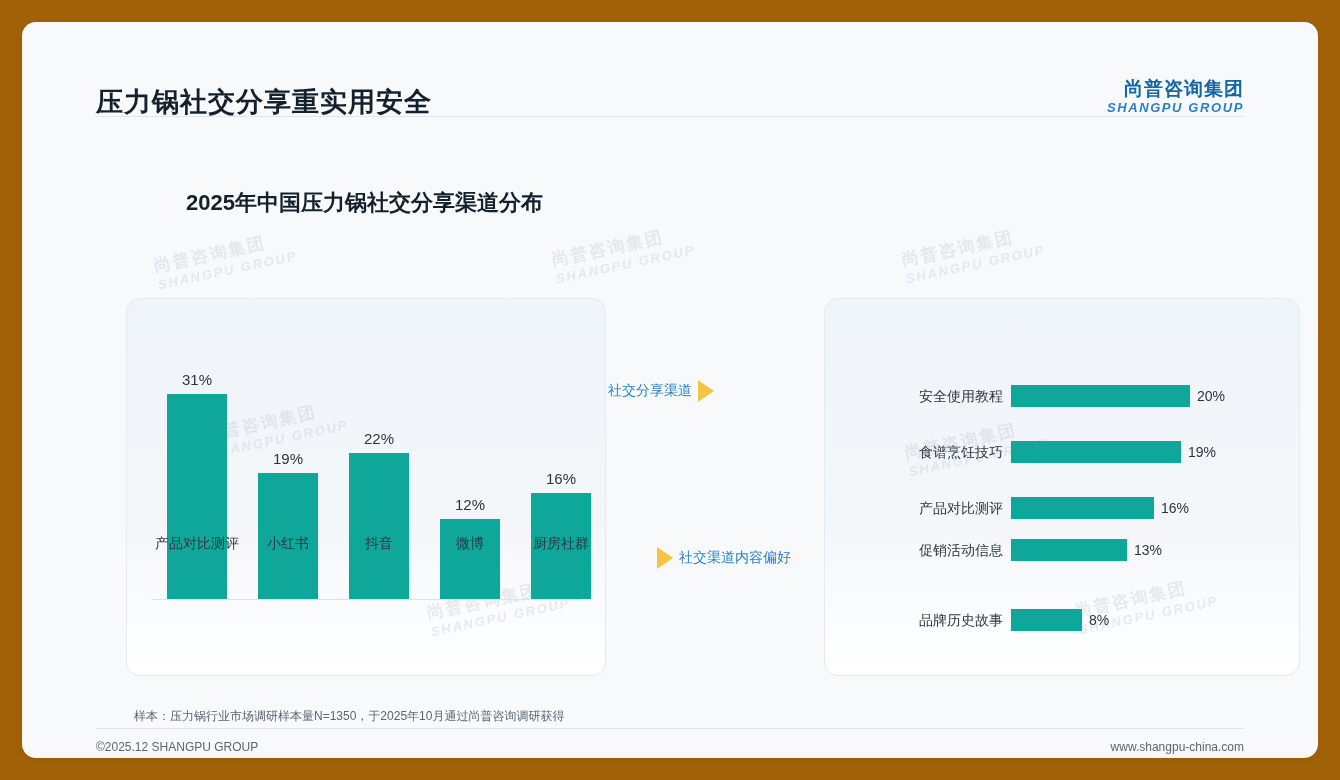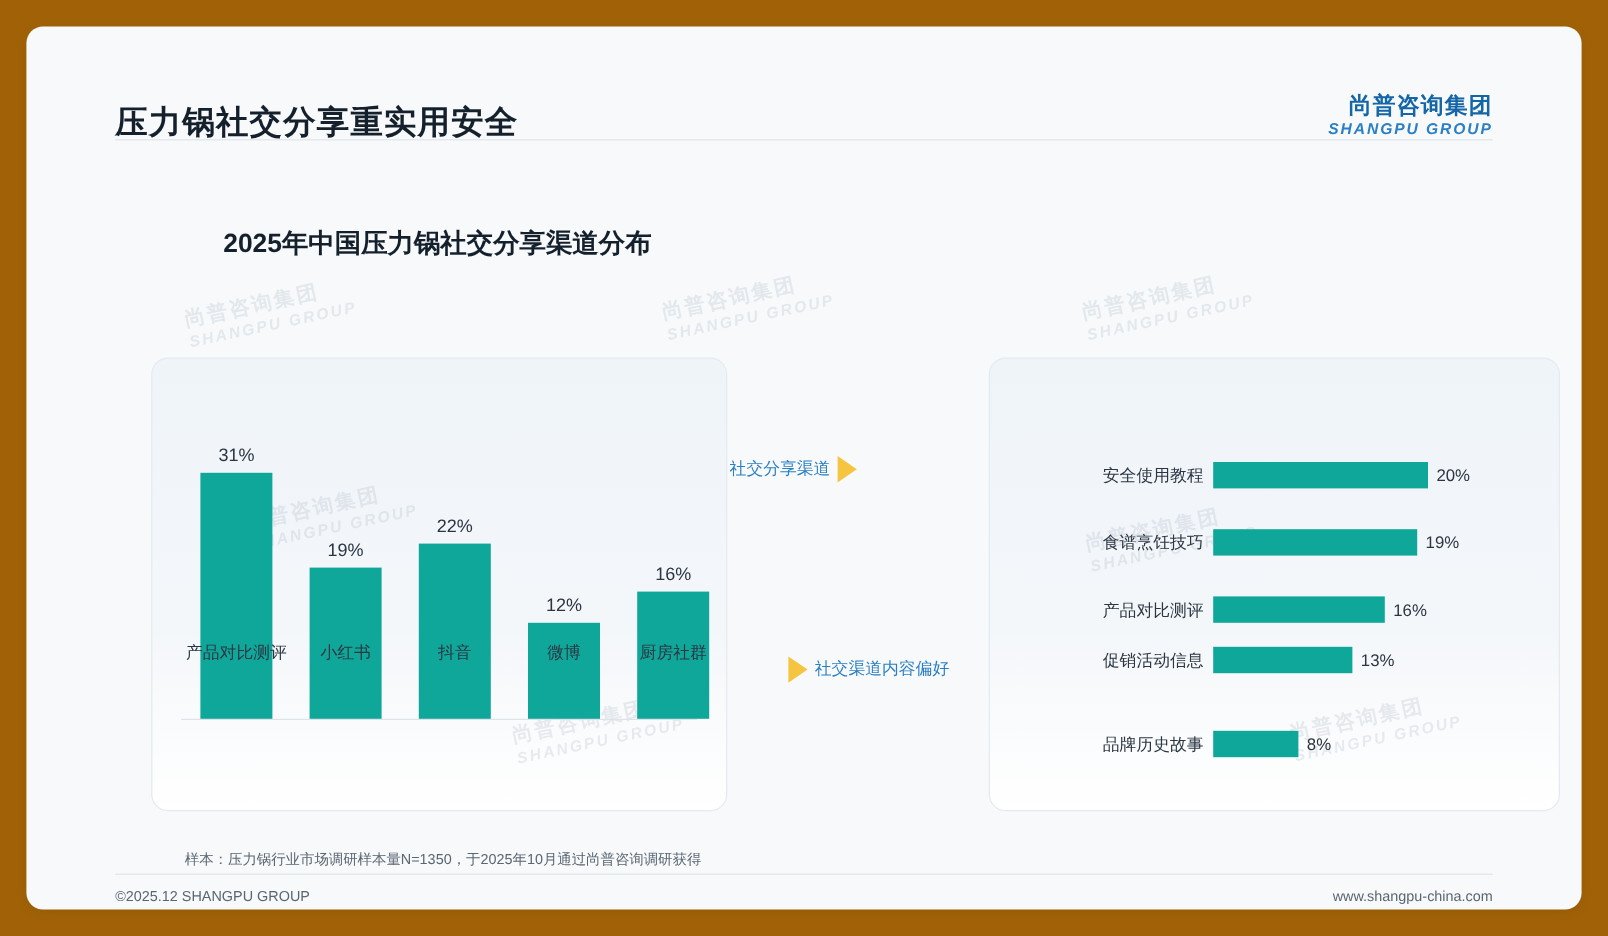"样本：压力锅行业市场调研样本量N=1350，于2025年10月通过尚普咨询调研获" .sample-note { margin-left: 20px -> none }
